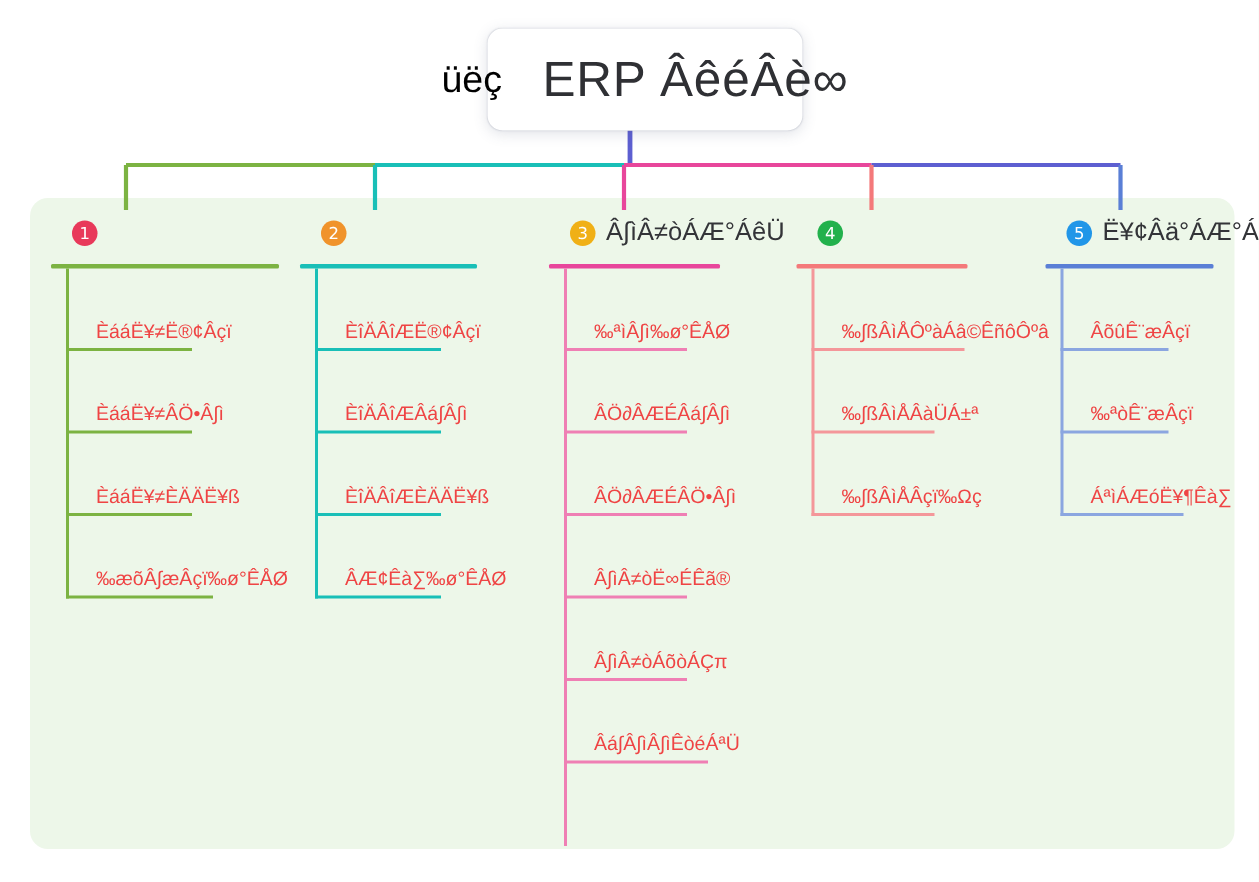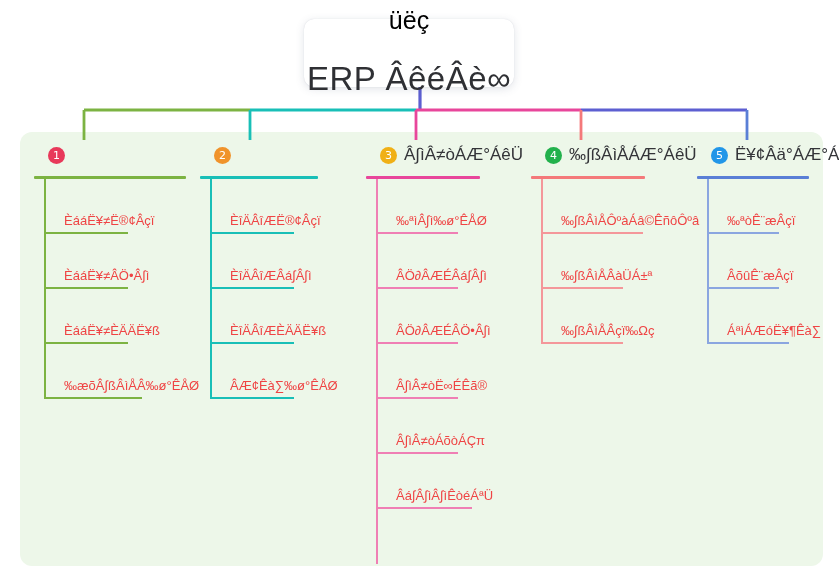"üëç" .root-card { flex-direction: column -> none; left: 304px -> 325px }
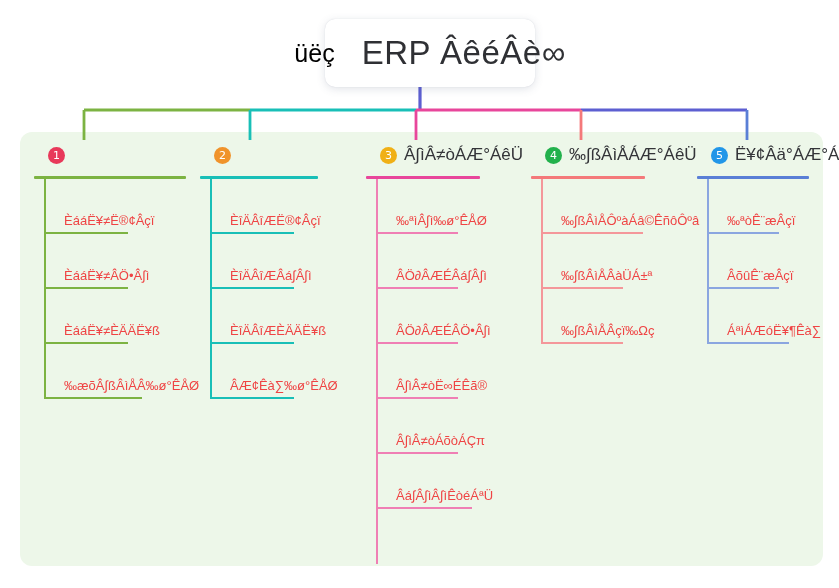"‰∫ßÂìÅÁÆ°ÁêÜ" span.col-title { html: <span>‰∫ßÂìÅÁÆ°ÁêÜ</span> -> none }
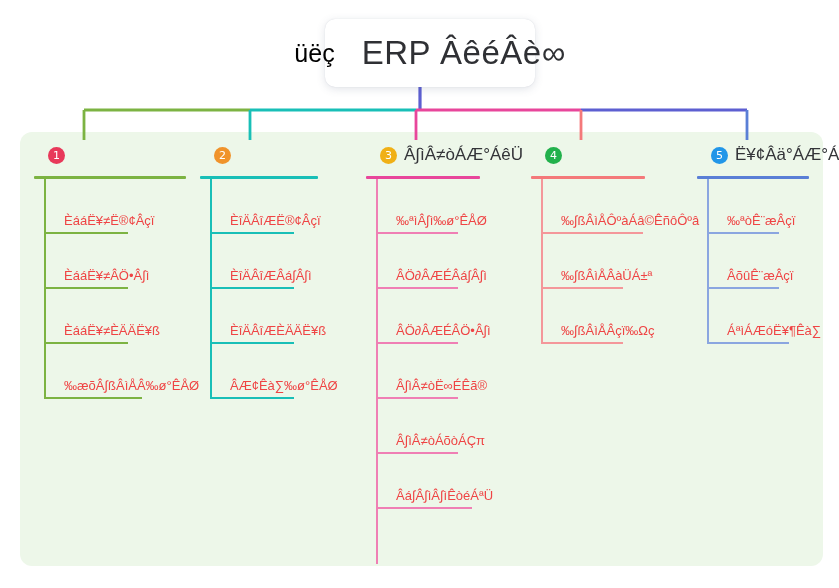"‰ªòÊ¨æÂçï" div.leaf { order: before "ÂõûÊ¨æÂçï" -> after "ÂõûÊ¨æÂçï" }
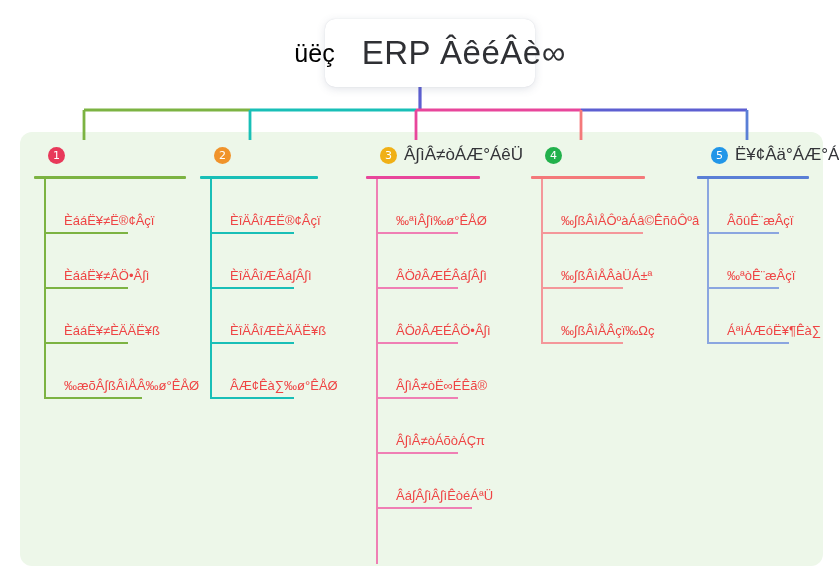"‰æõÂ∫ßÂìÅÂ‰ø°ÊÅØ" span.leaf-label { text: ßÂìÅÂ -> æÂçï }
